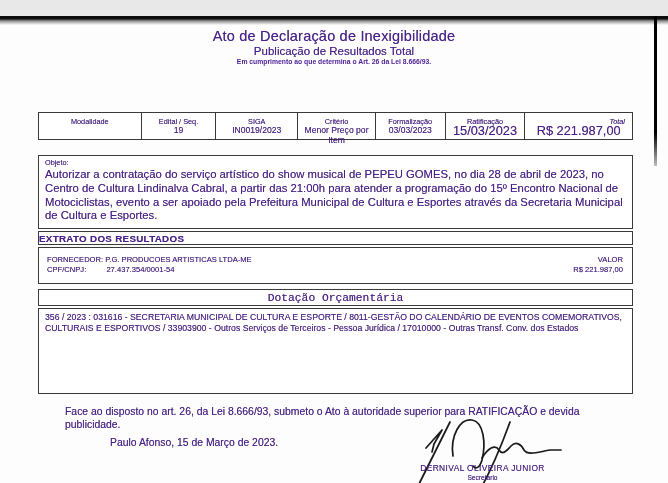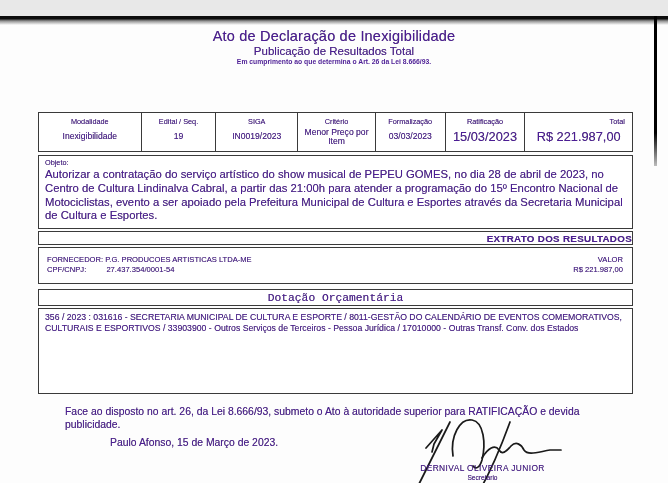"Modalidade" .tbl { height: 40px -> 28px }
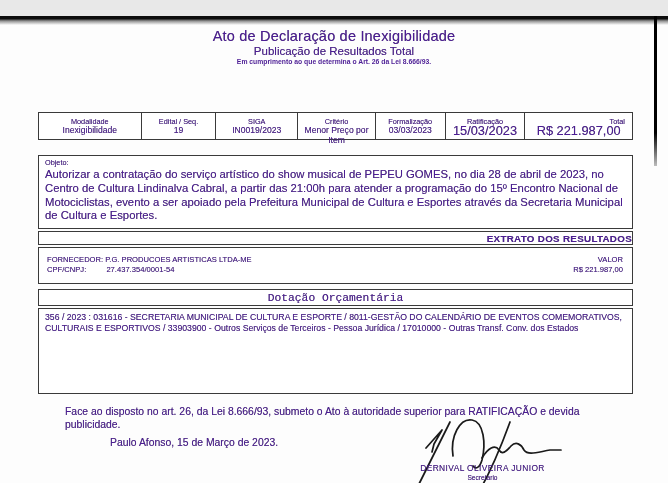"Total" .cell.total .h { font-style: none -> italic }
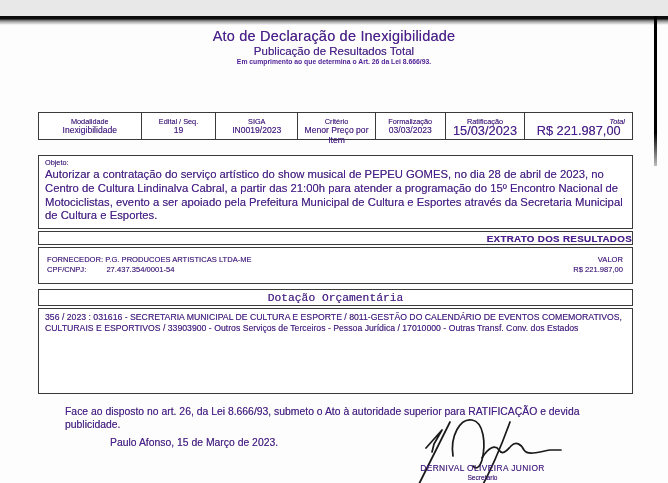"Inexigibilidade" div.v { html: <div>Inexigibilidade</div> -> none }
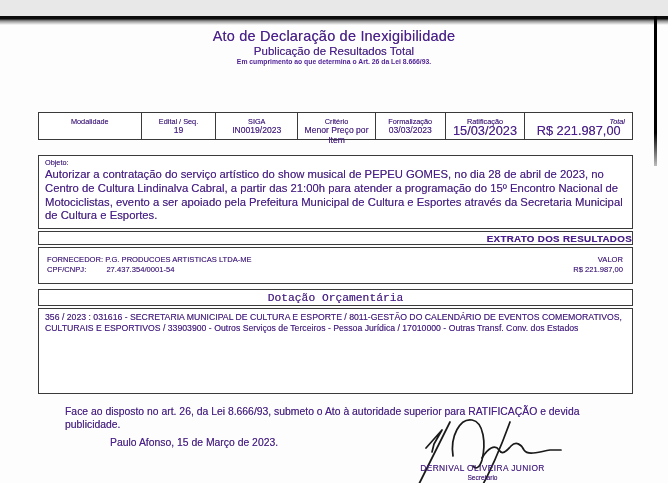"EXTRATO DOS RESULTADOS" .ext-band { justify-content: flex-end -> flex-start }
